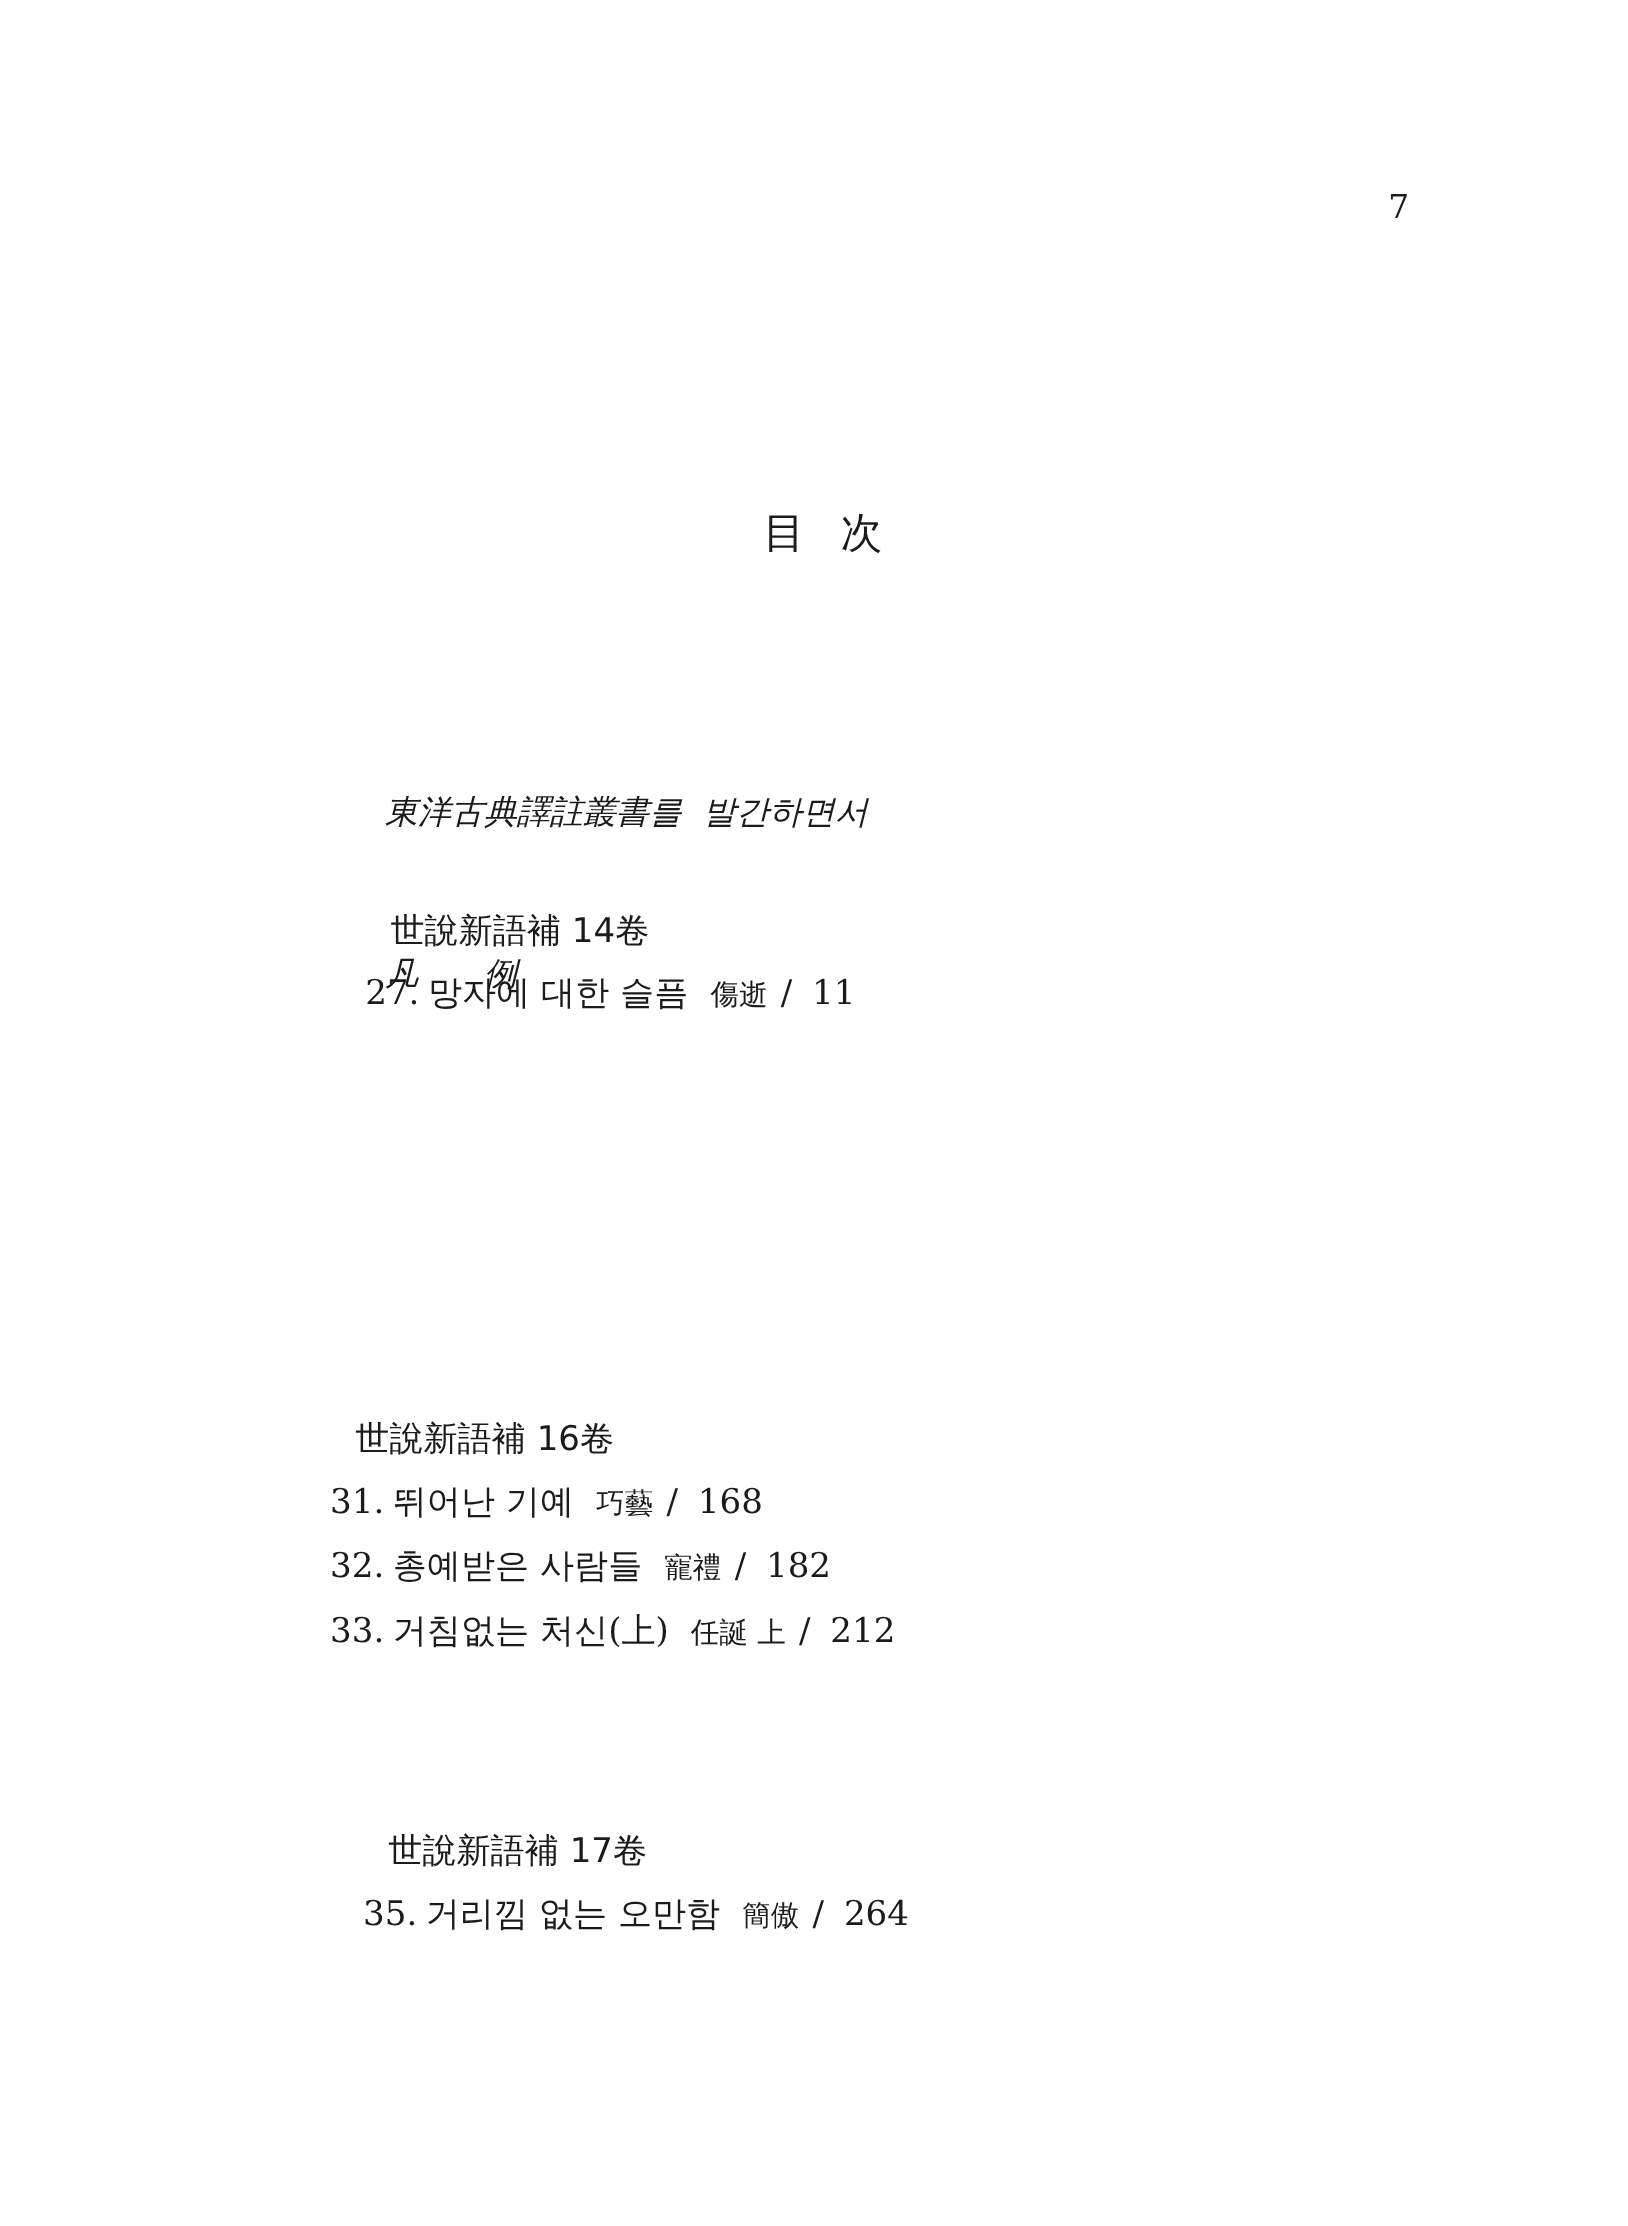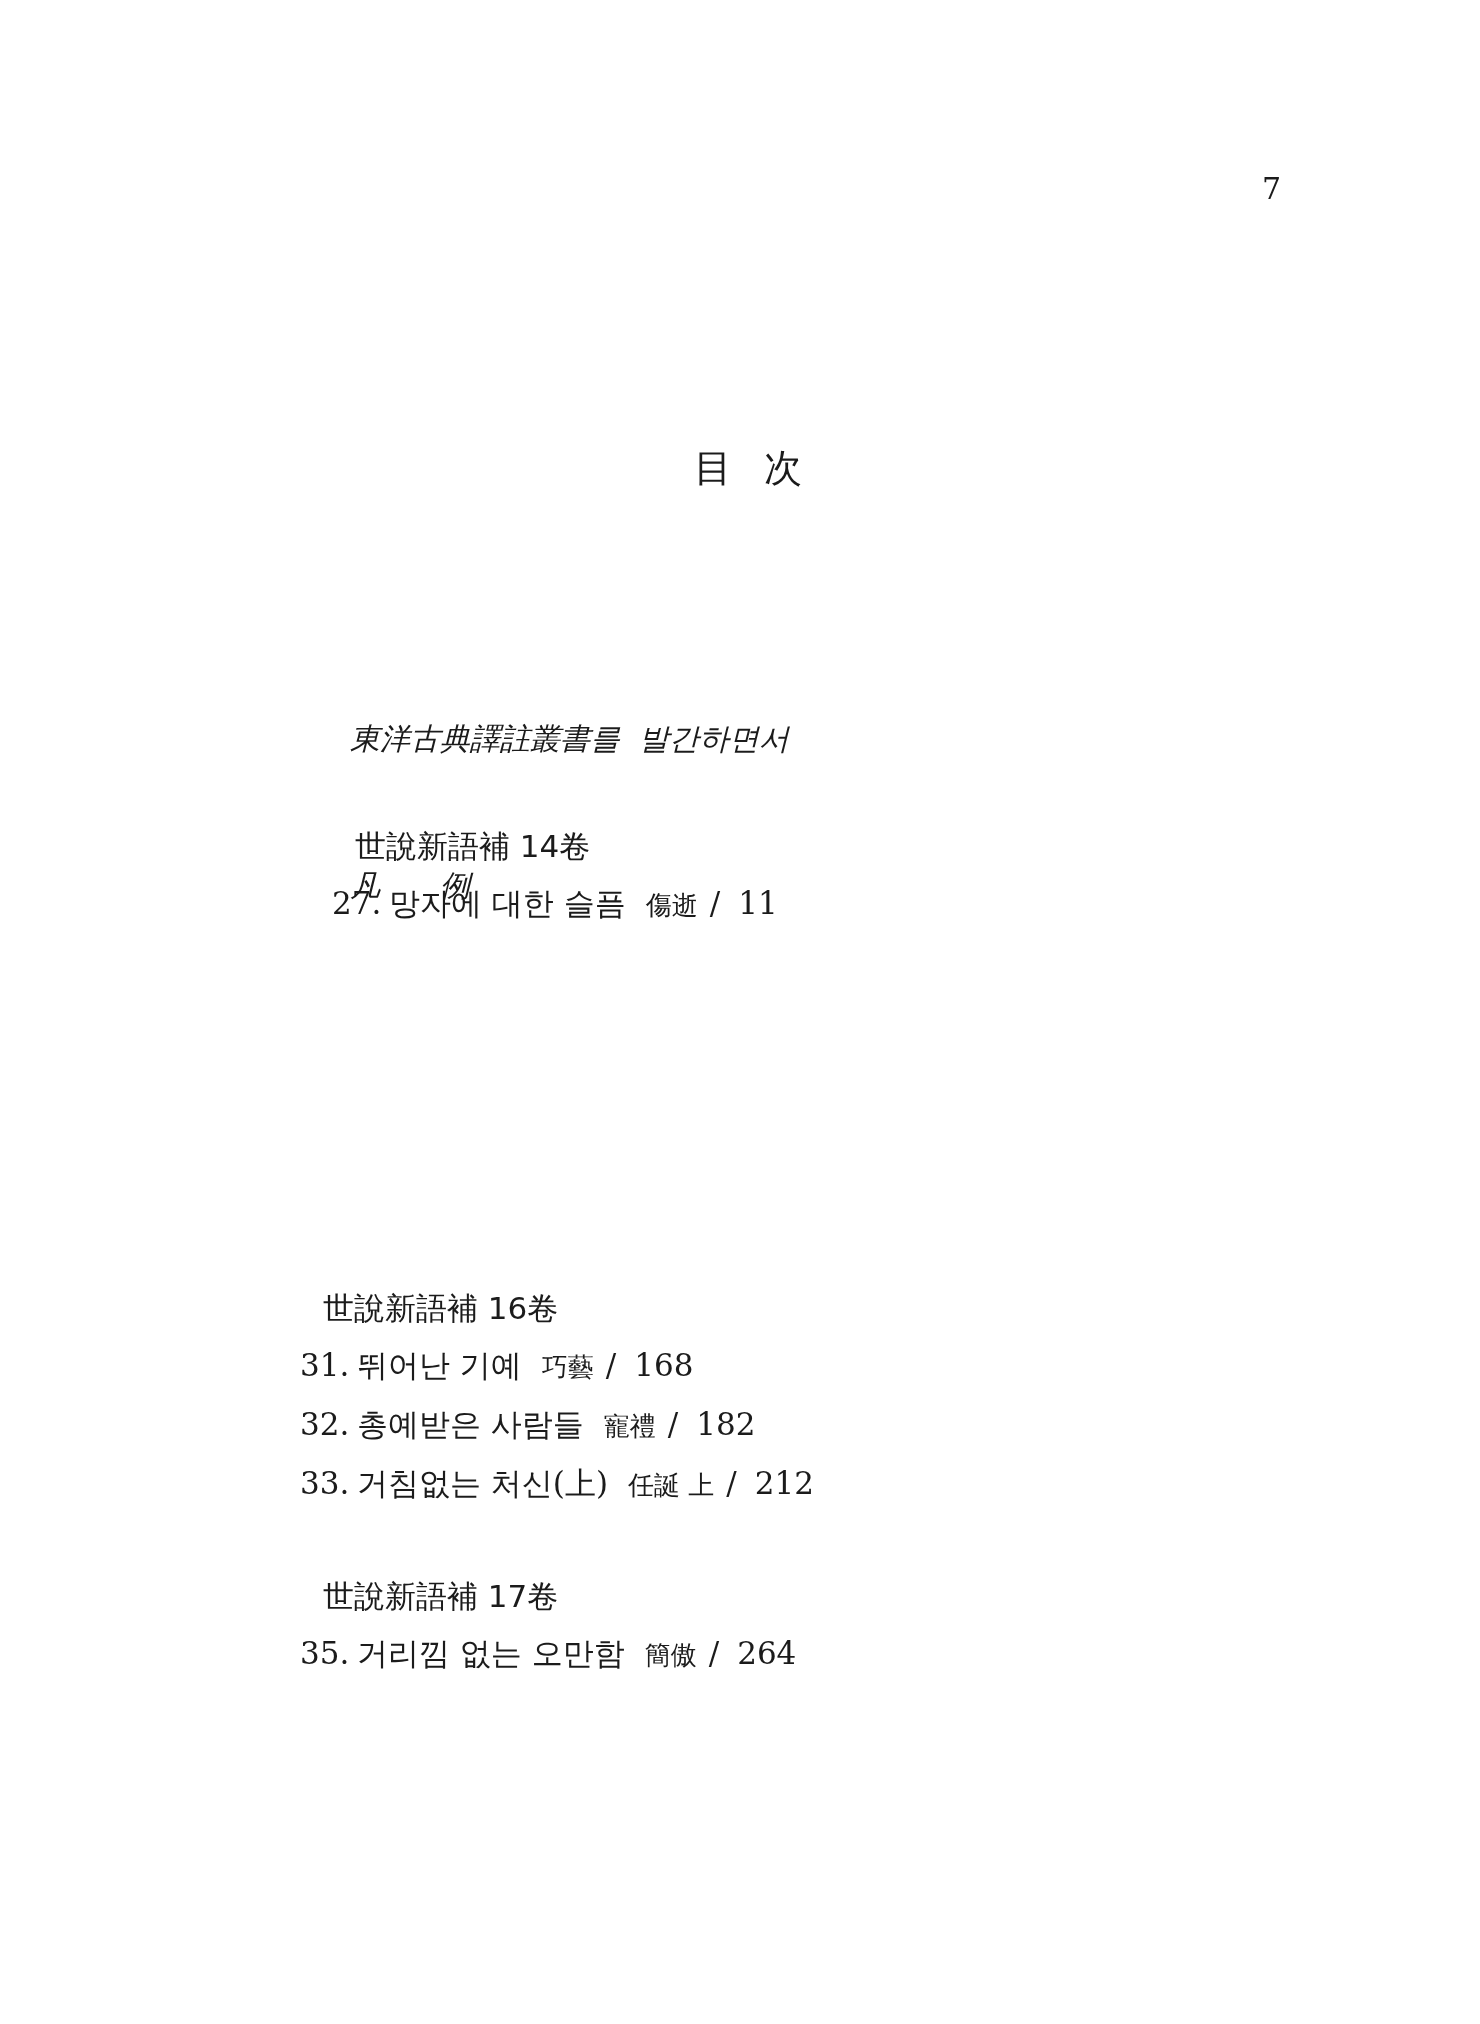"目 次" .doc-title { top: 443px -> 459px }
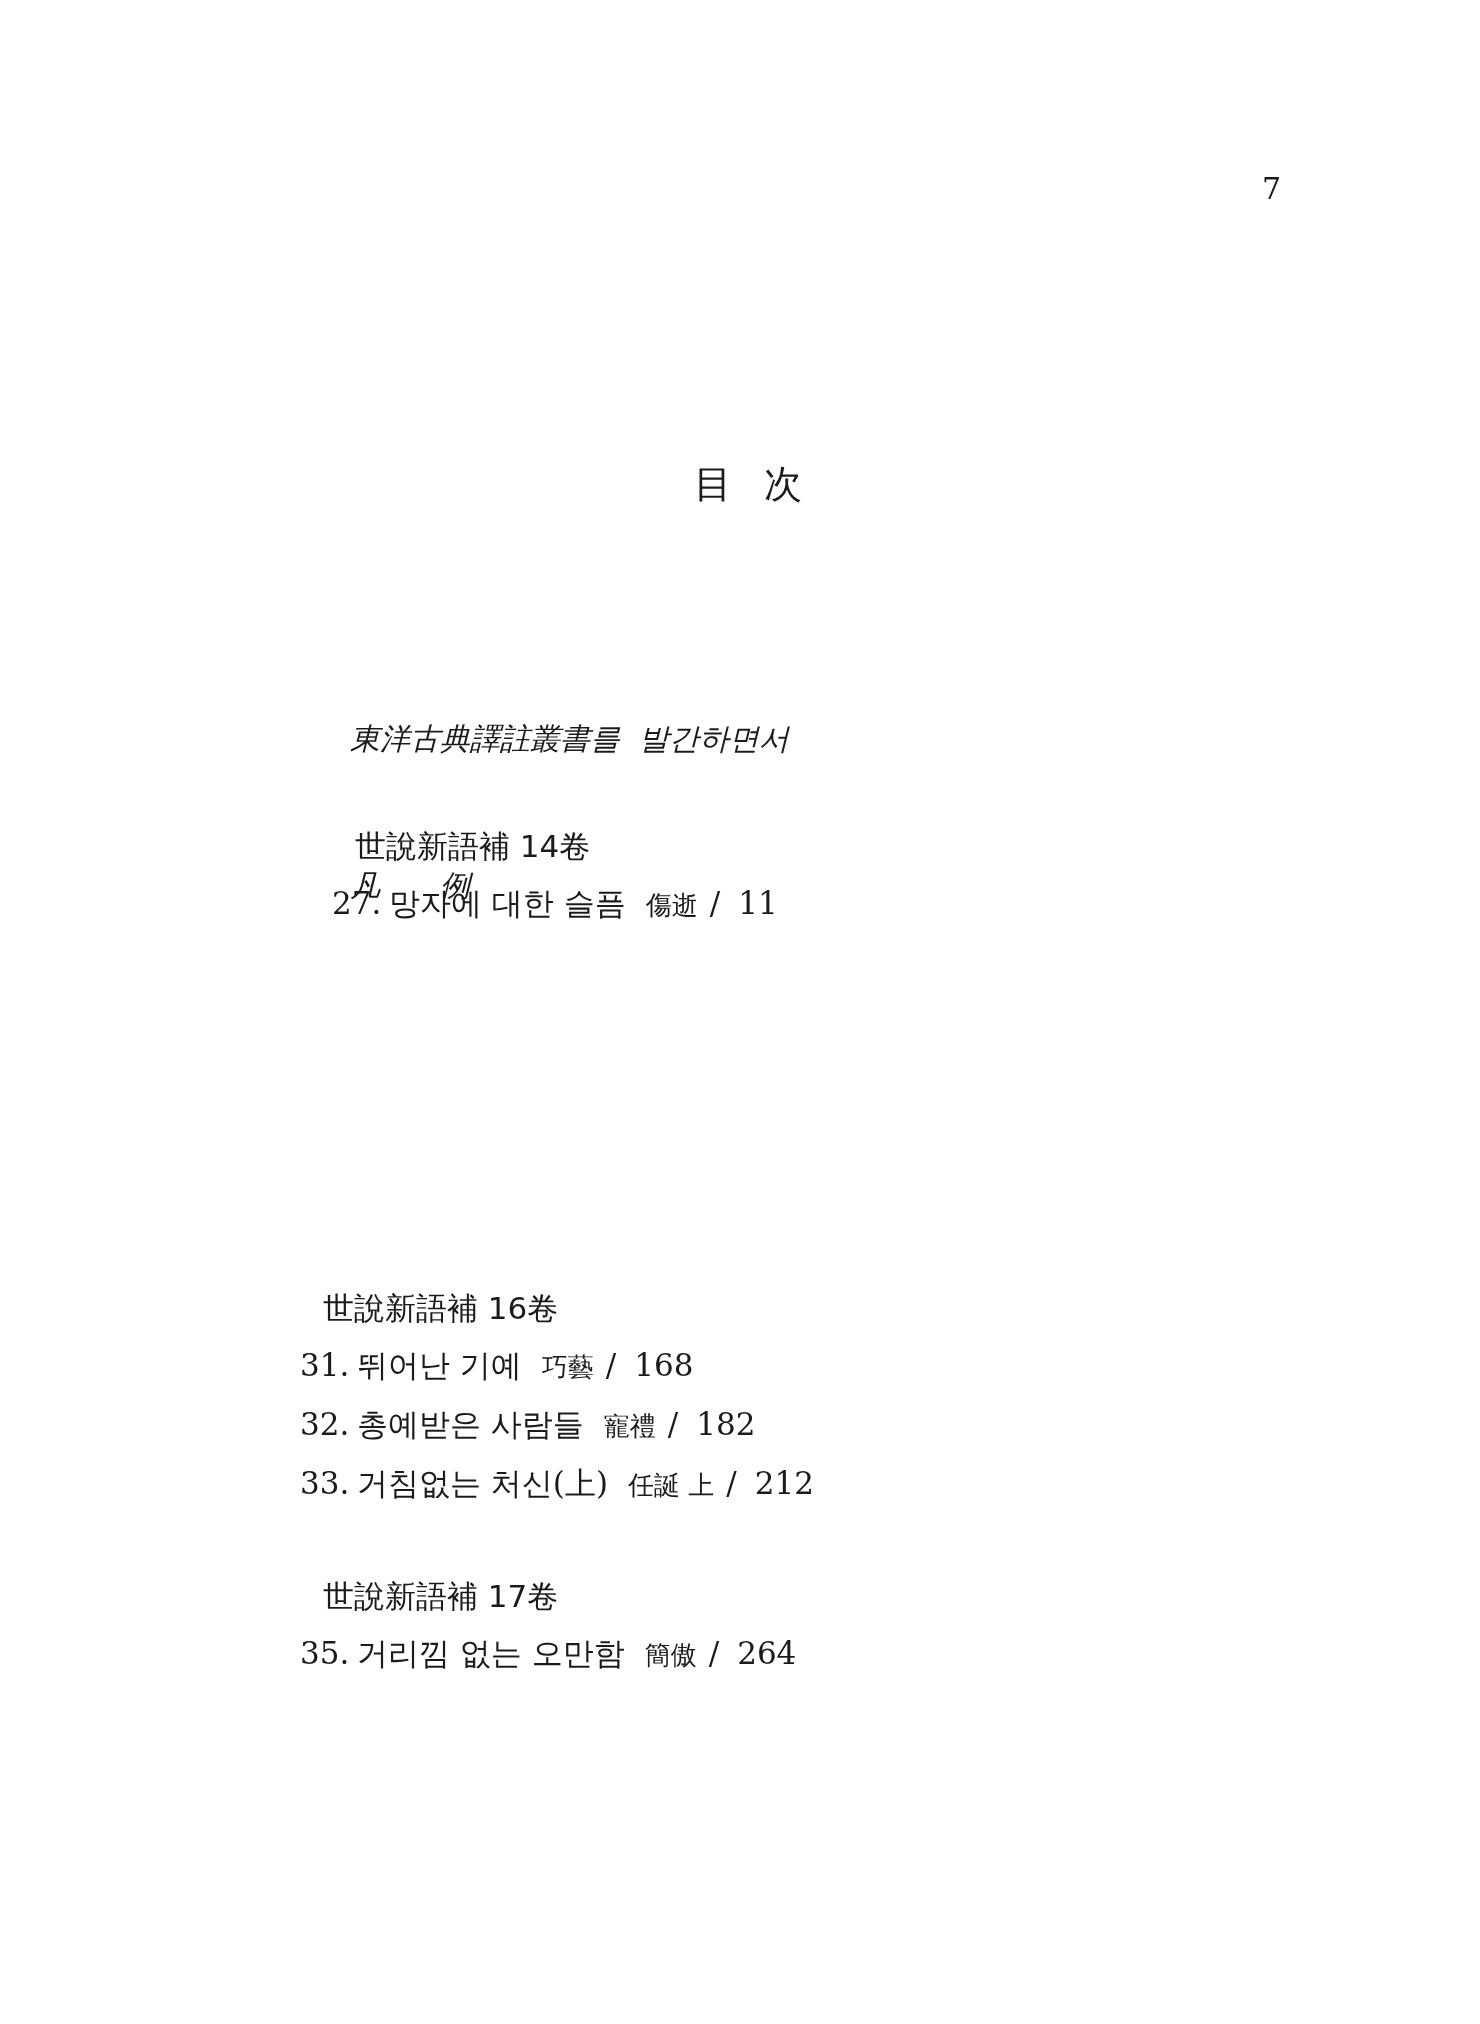"世說新語補 17卷" .section-17 { padding-left: none -> 30px; top: 1568px -> 1655px }
